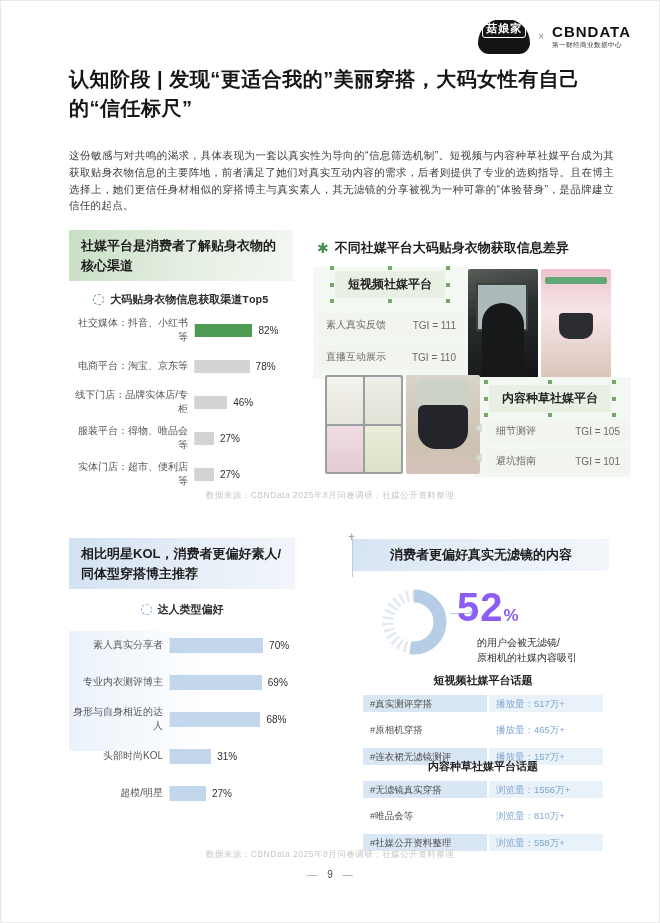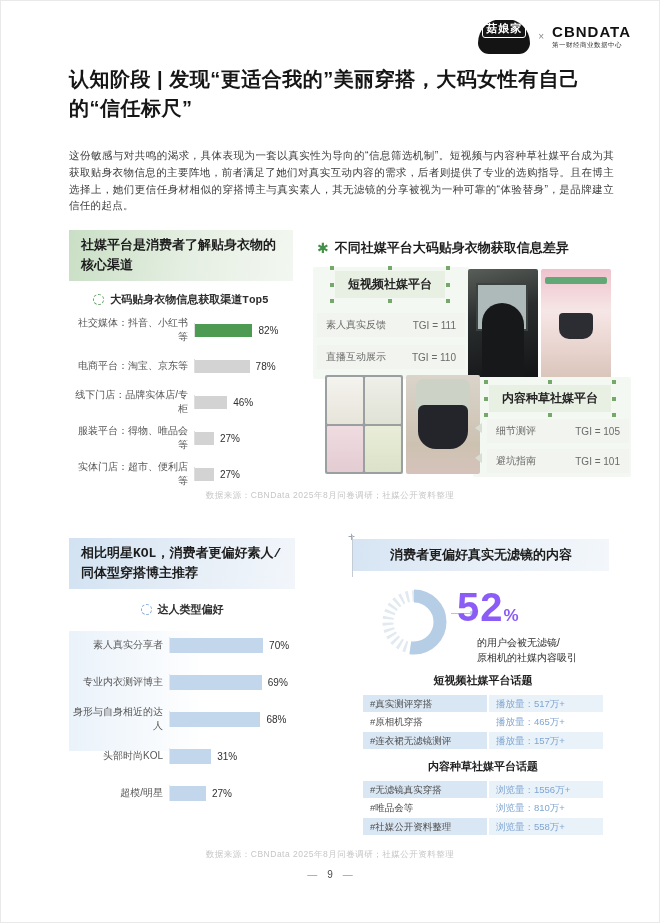"社媒平台是消费者了解贴身衣物的核心渠道" .hdr { font-family: Liberation Mono, monospace -> none }
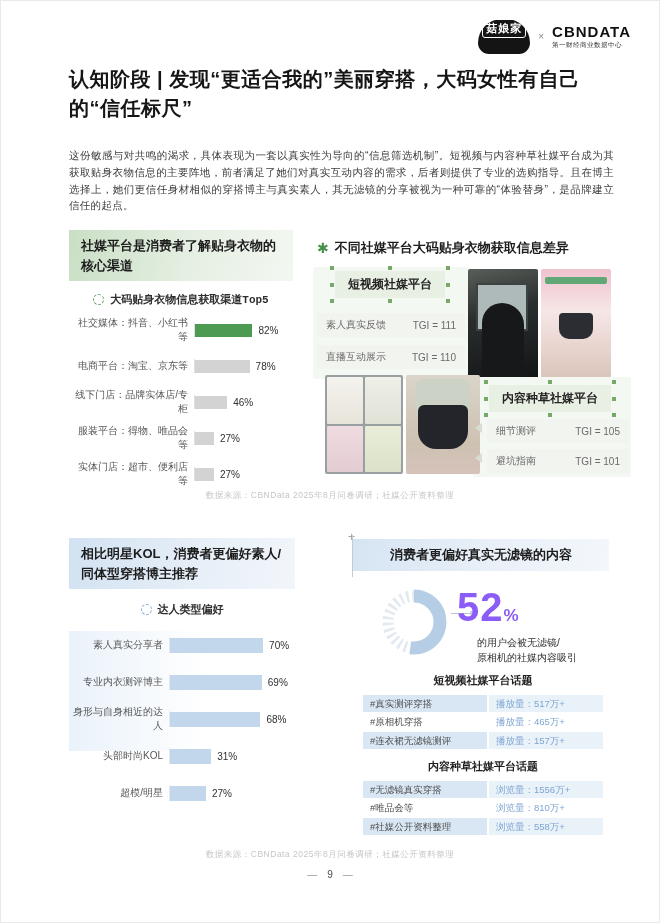"#真实测评穿搭" .trow { margin-bottom: 1px -> 9px }
